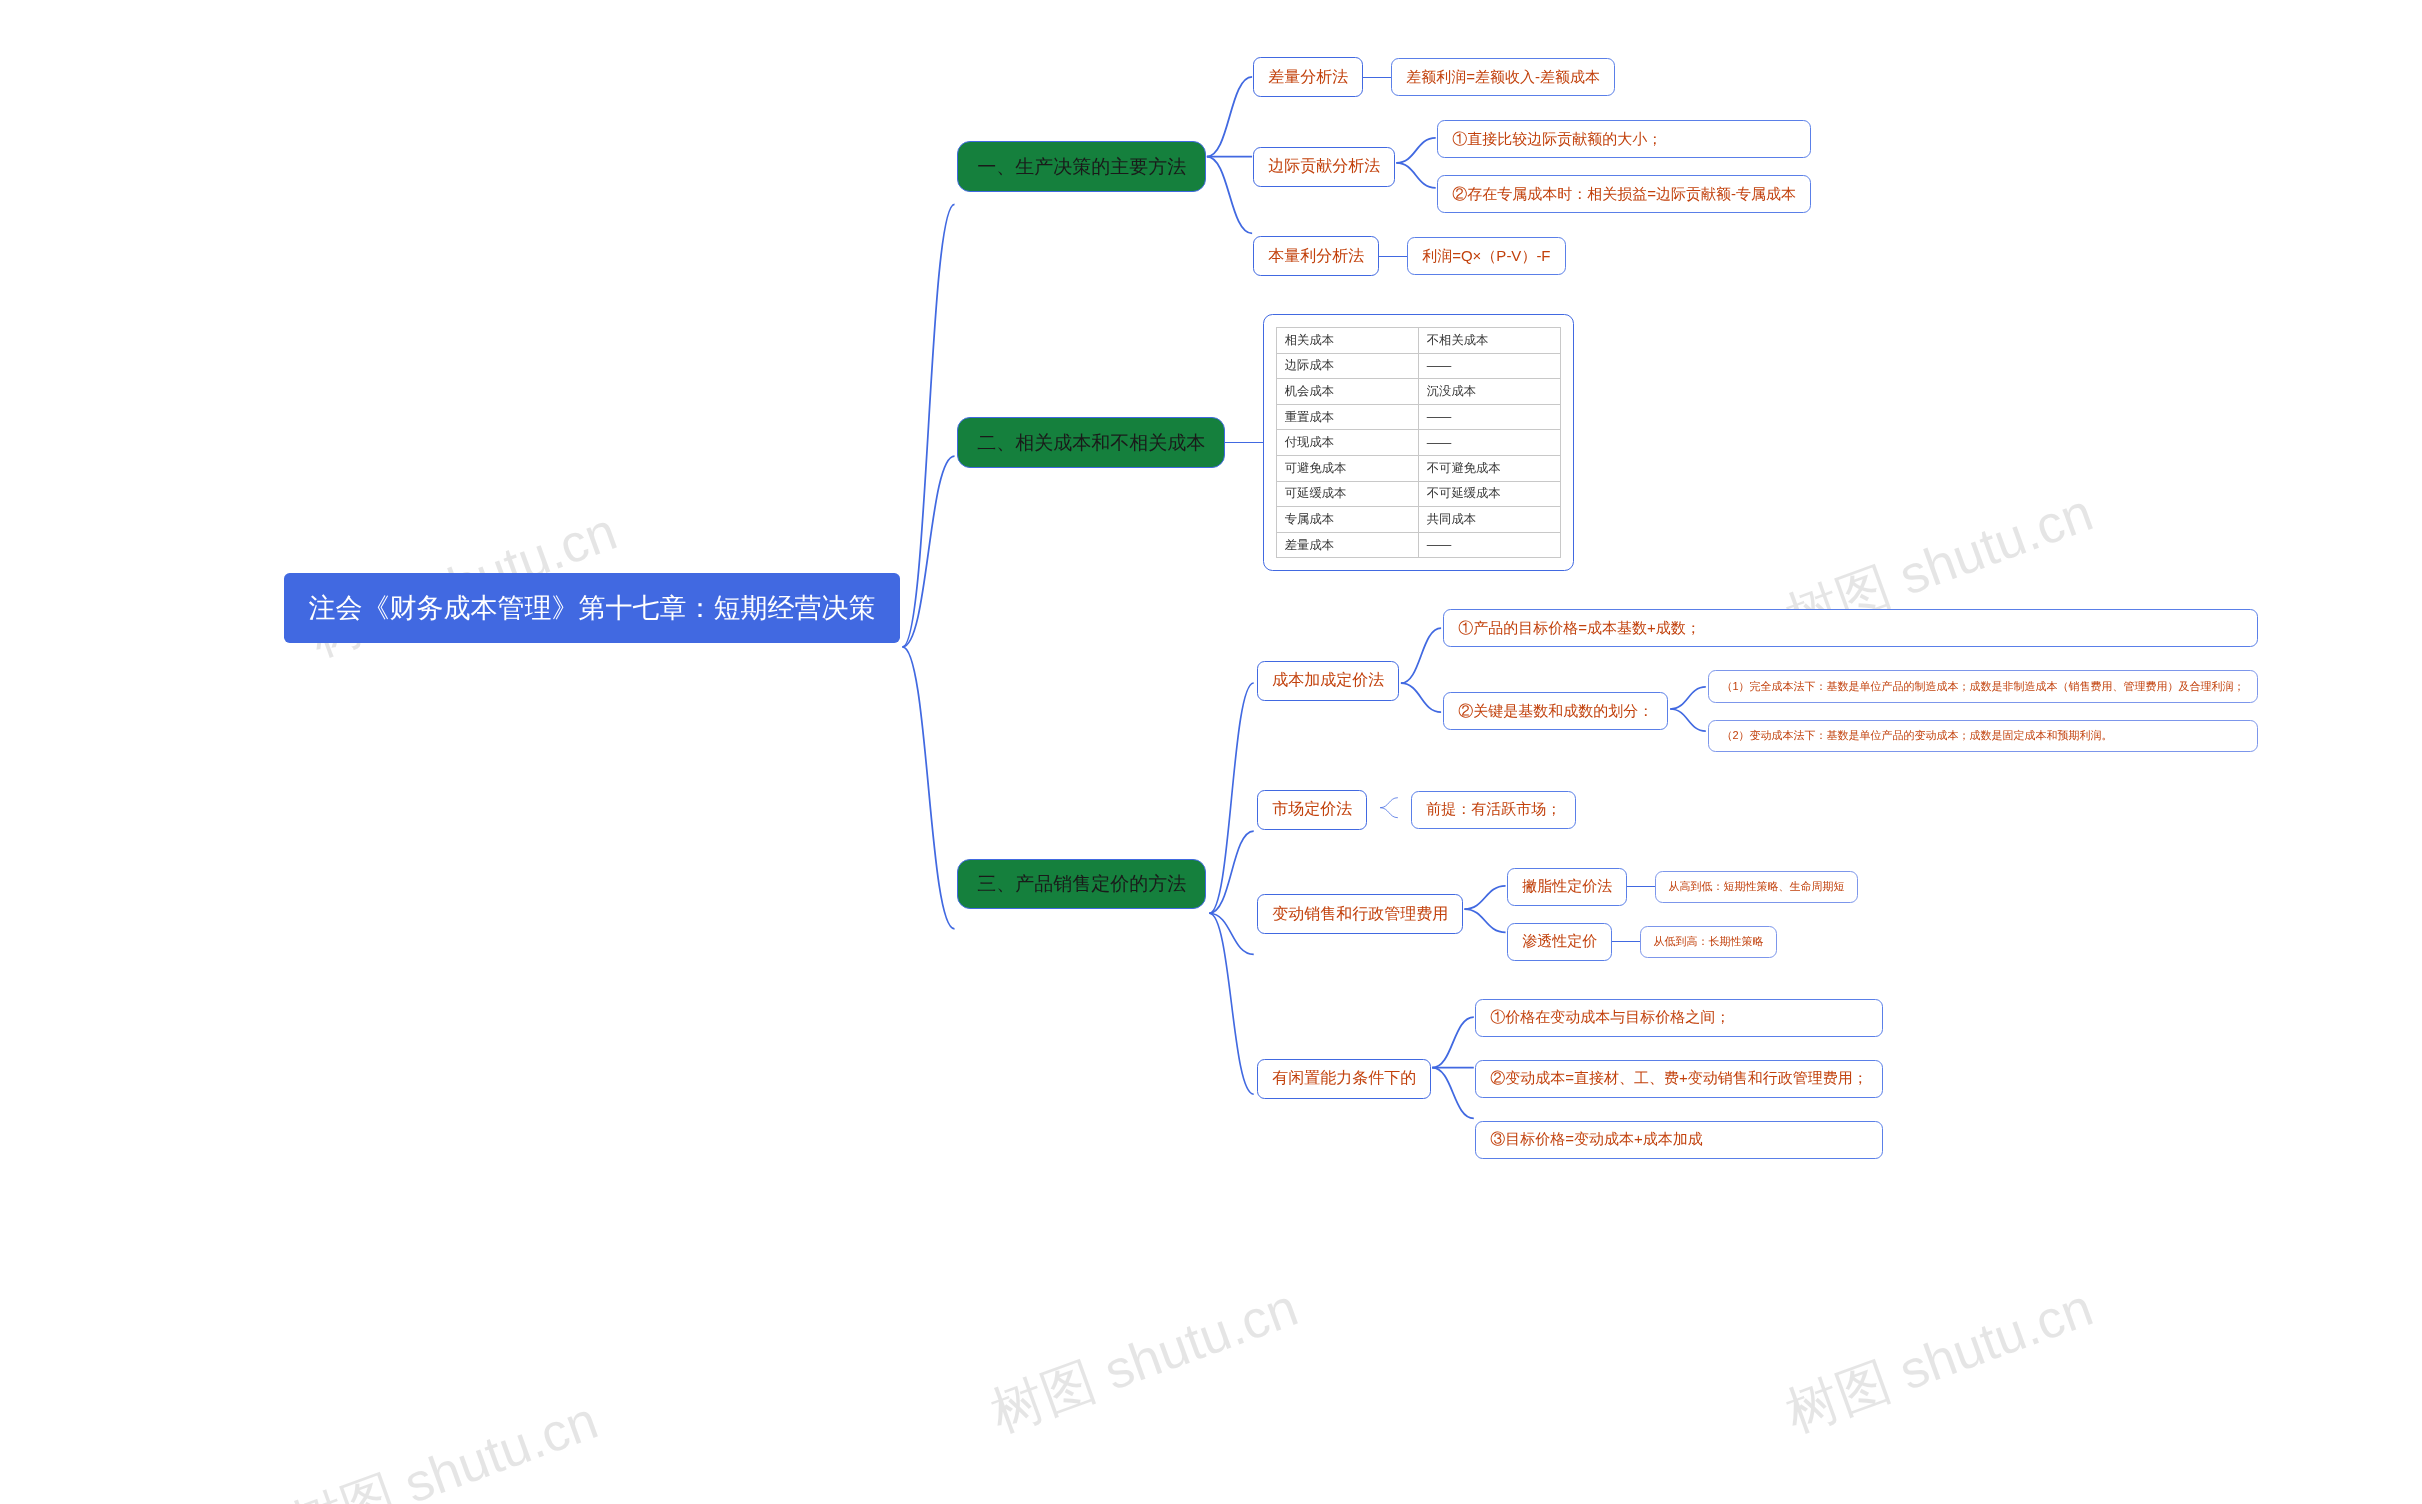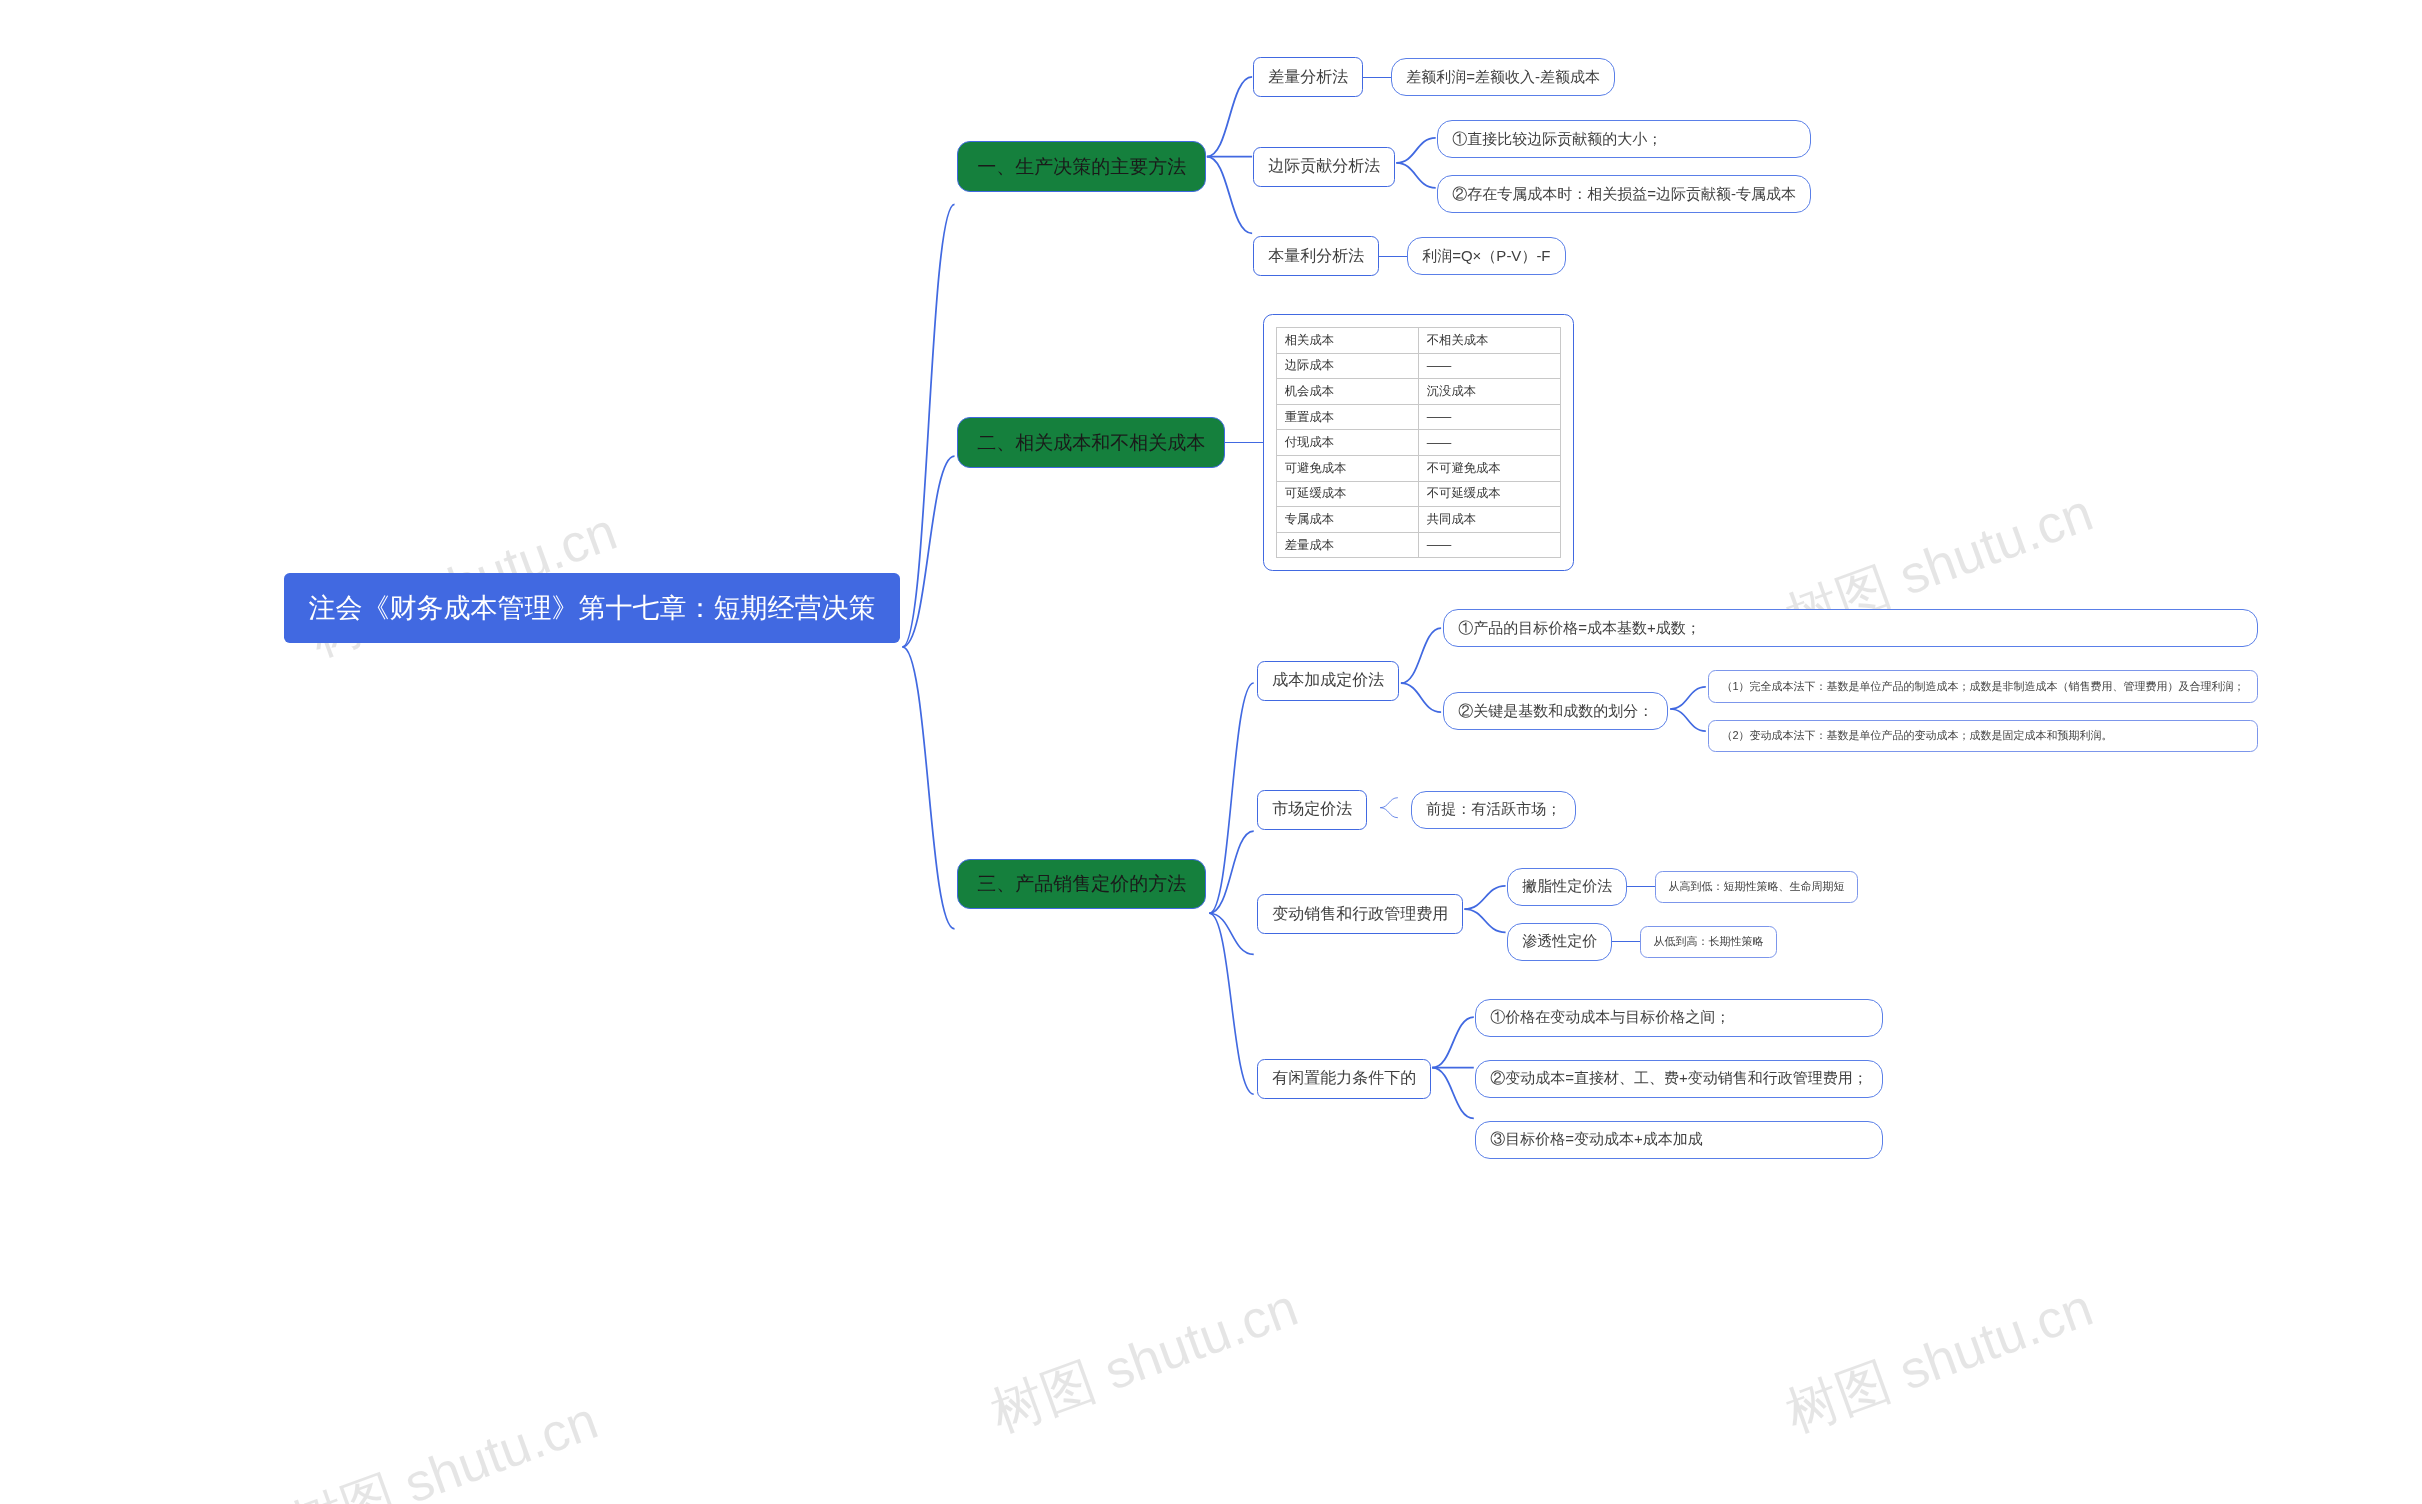"差量分析法" .n2, .n3, .n4 { color: #404040 -> #c2410c }
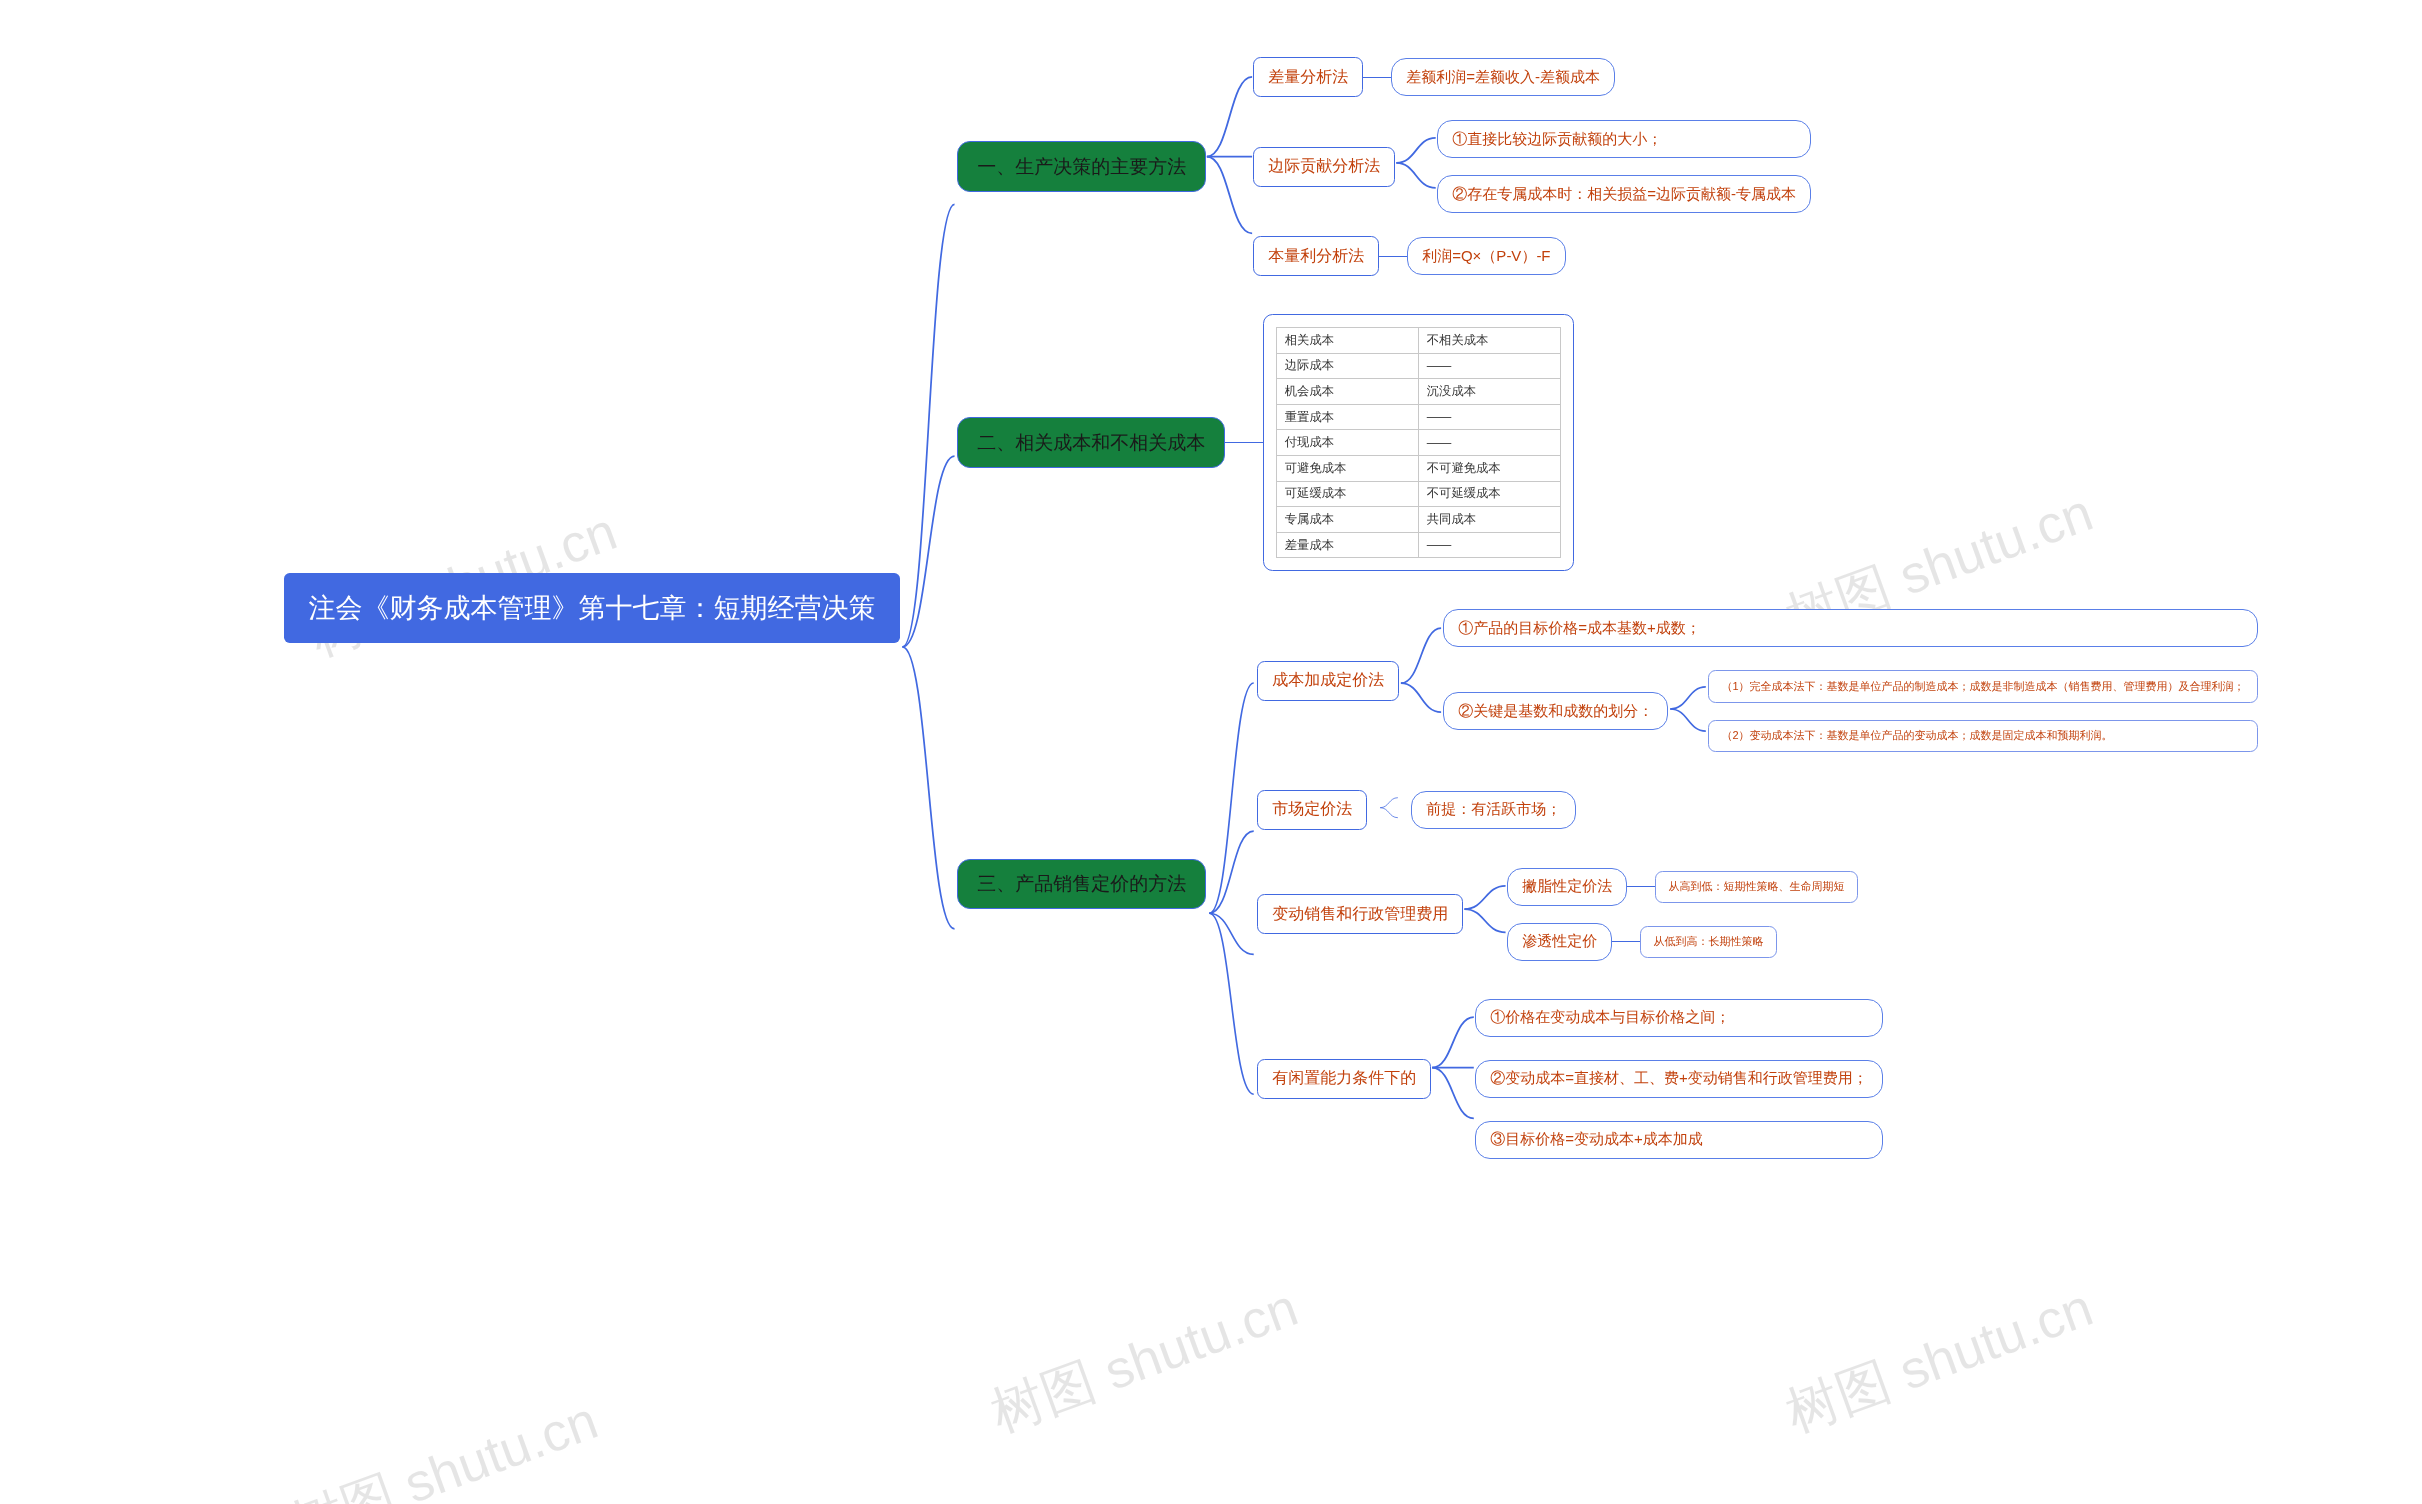"差额利润=差额收入-差额成本" .n3 { border-radius: 15px -> none }
